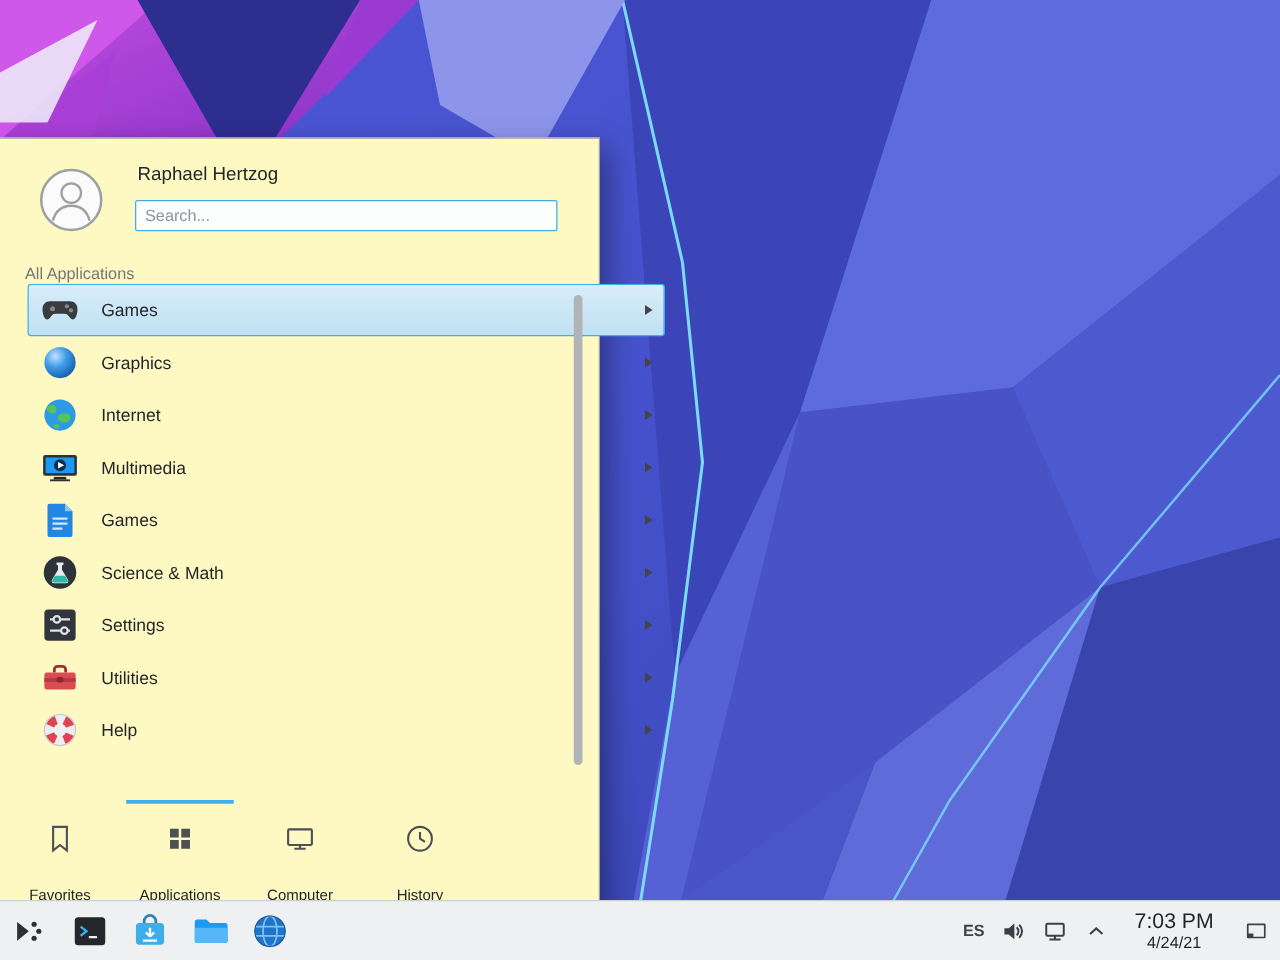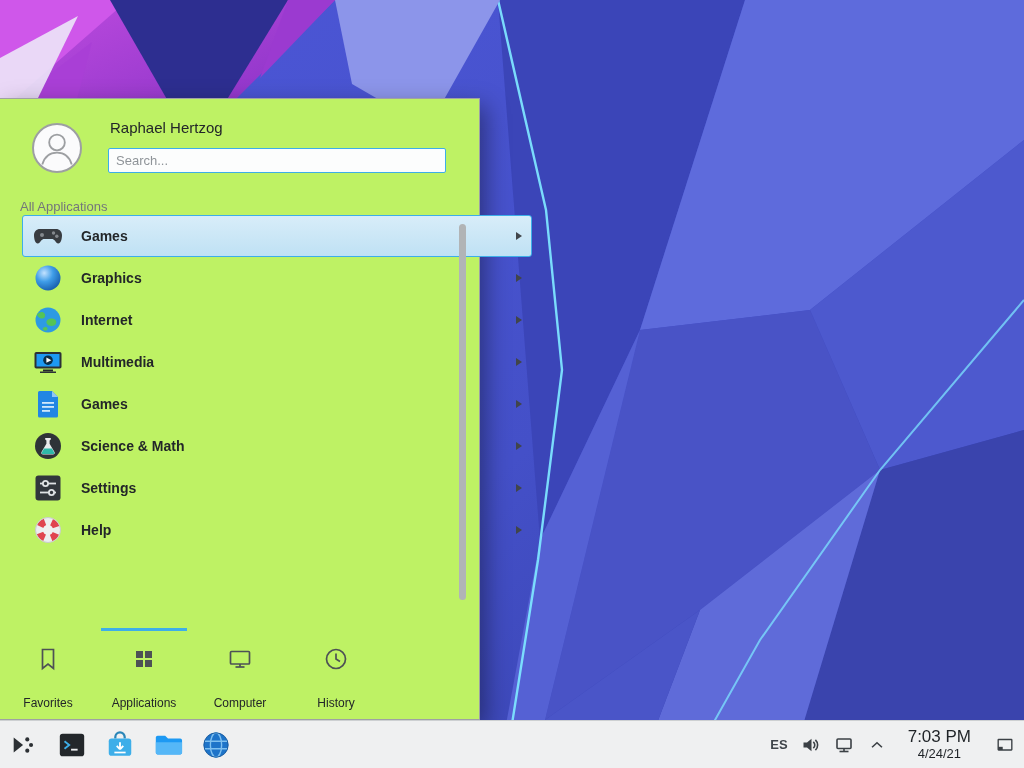"Raphael Hertzog" #launcher { background: #bef264 -> #fef9c3; top: 98px -> 110px }
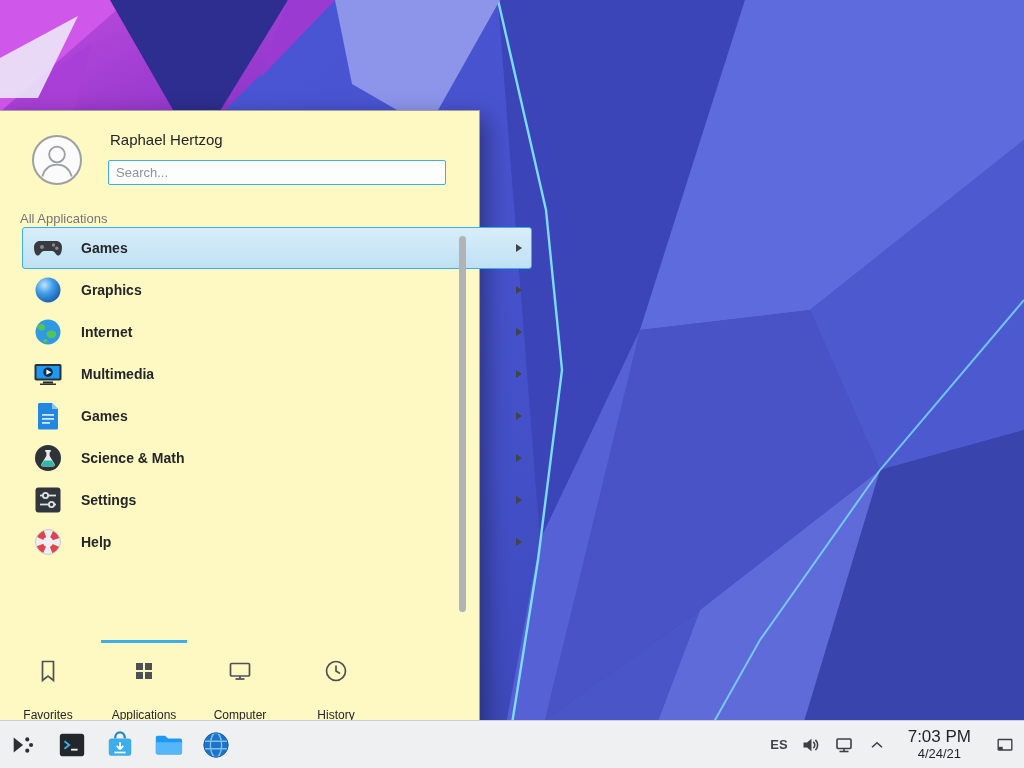"Games" .list { font-weight: bold -> none }
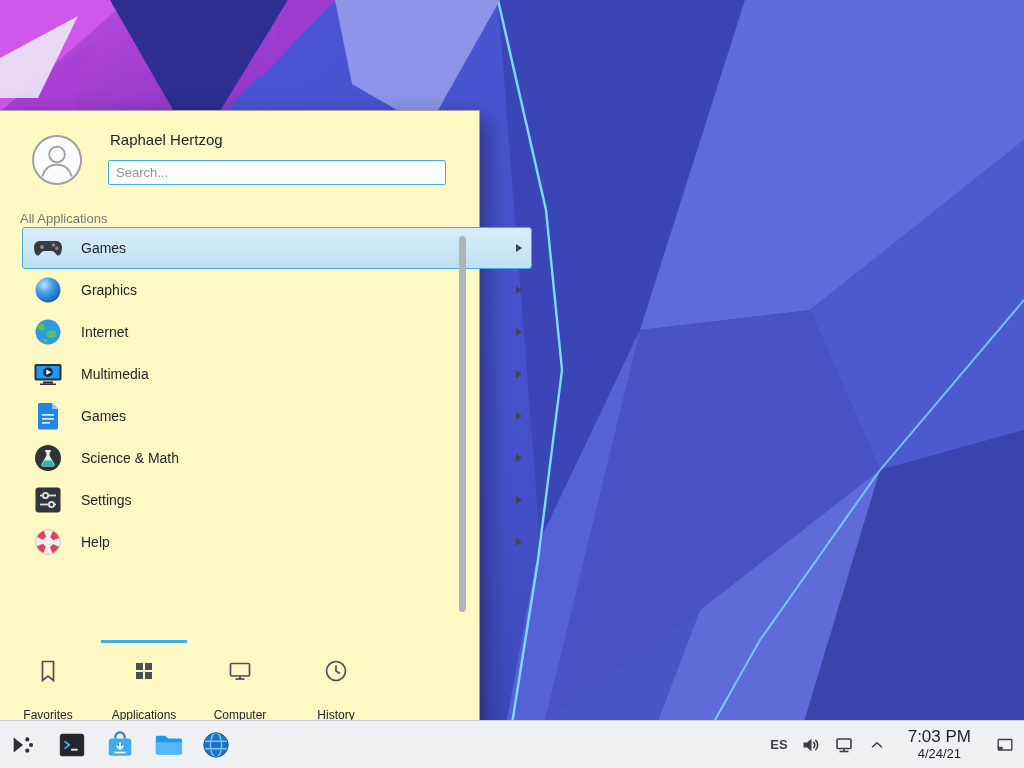"Utilities" div.row { html: none -> <div> <span> <svg> <path></path> <rect></rect> <rect></rect> <rect></rect> </svg> </span> <span>Utilities</span> <span></span> </div> }
